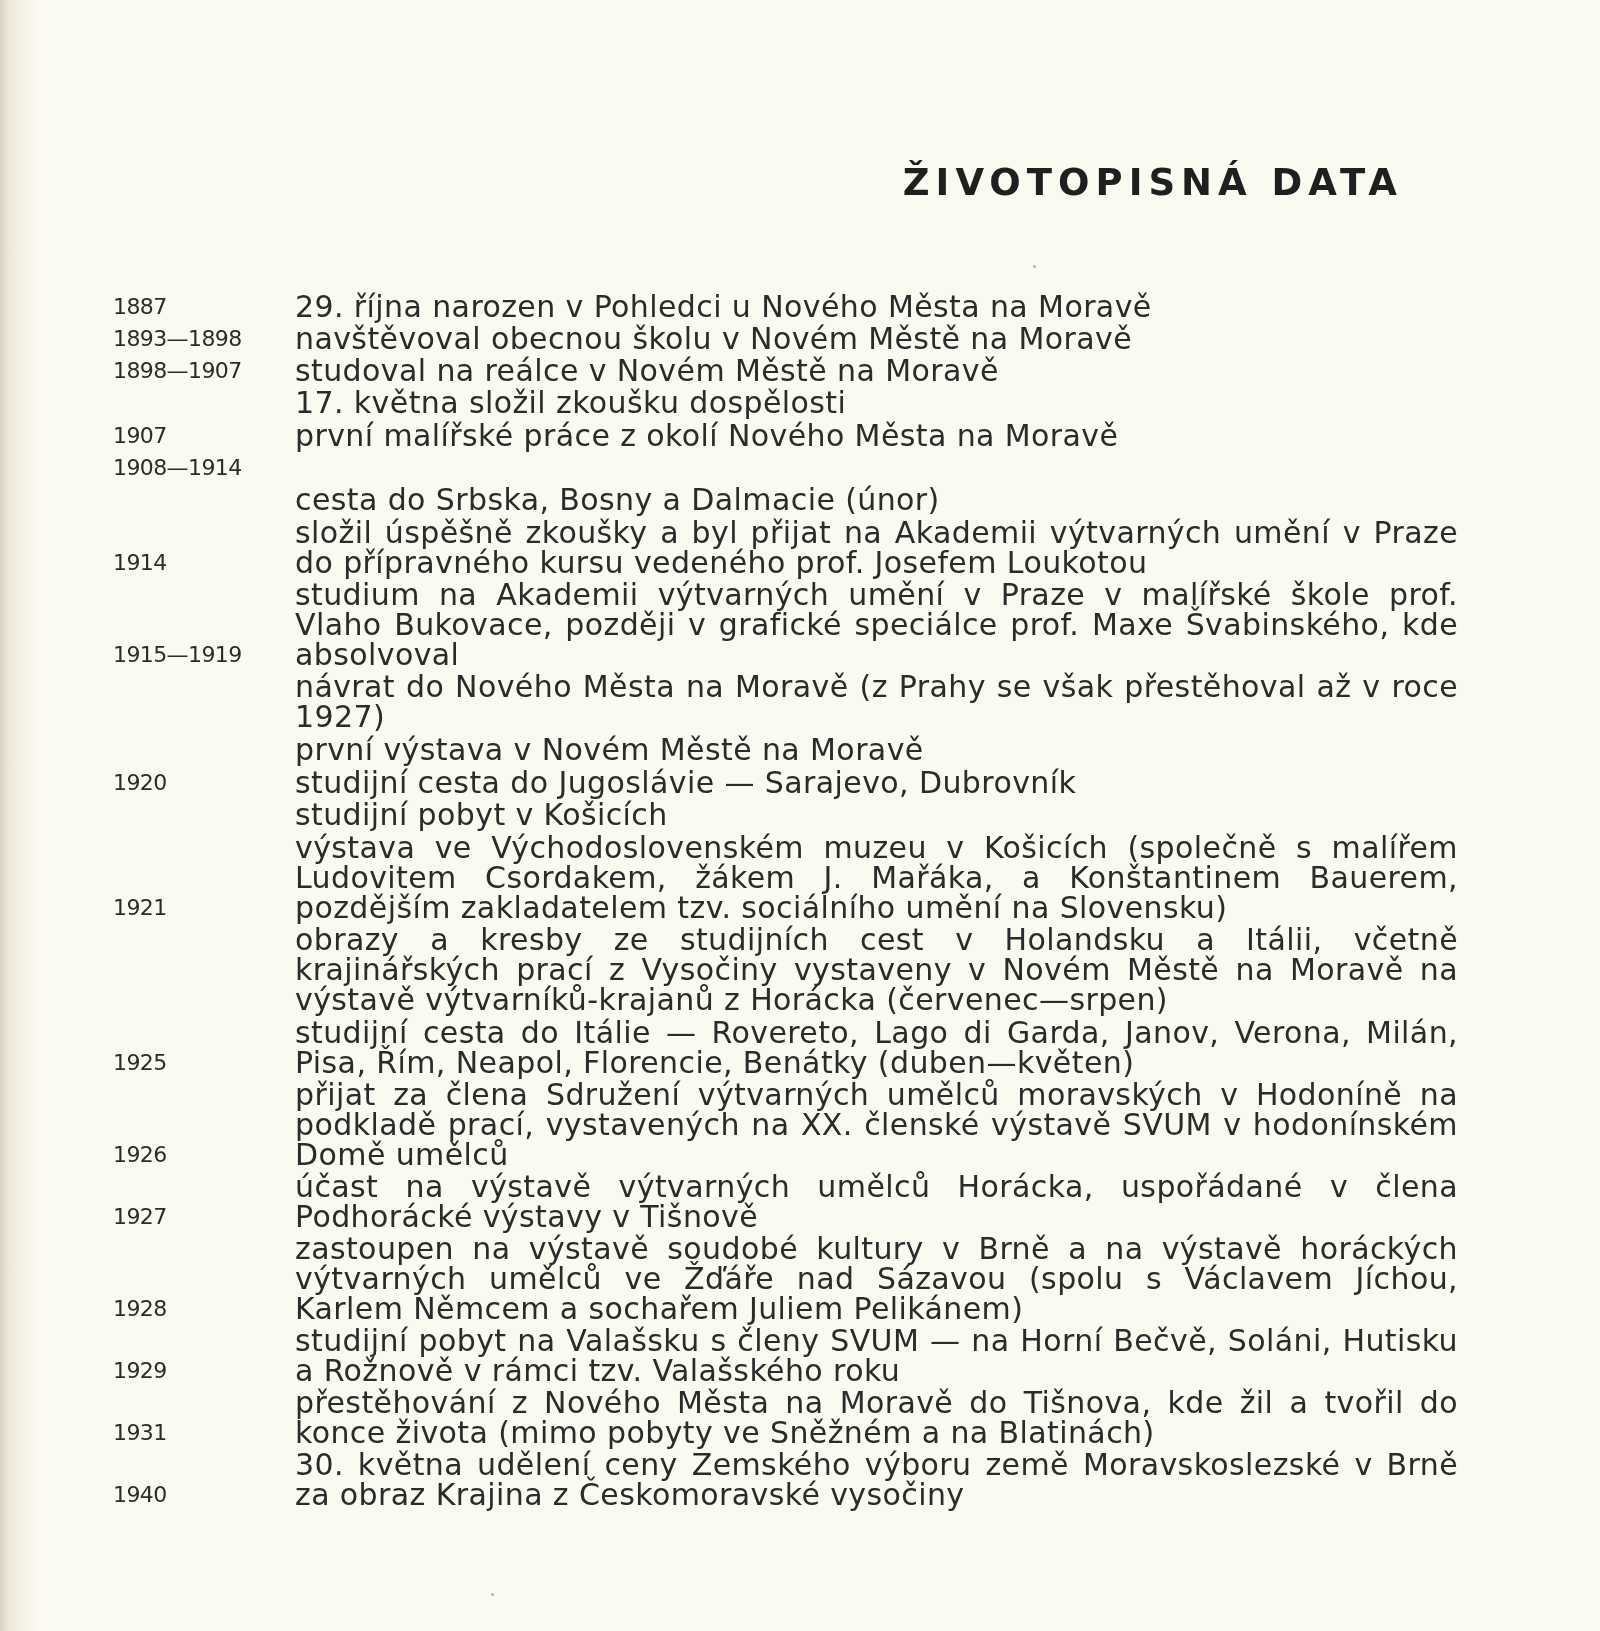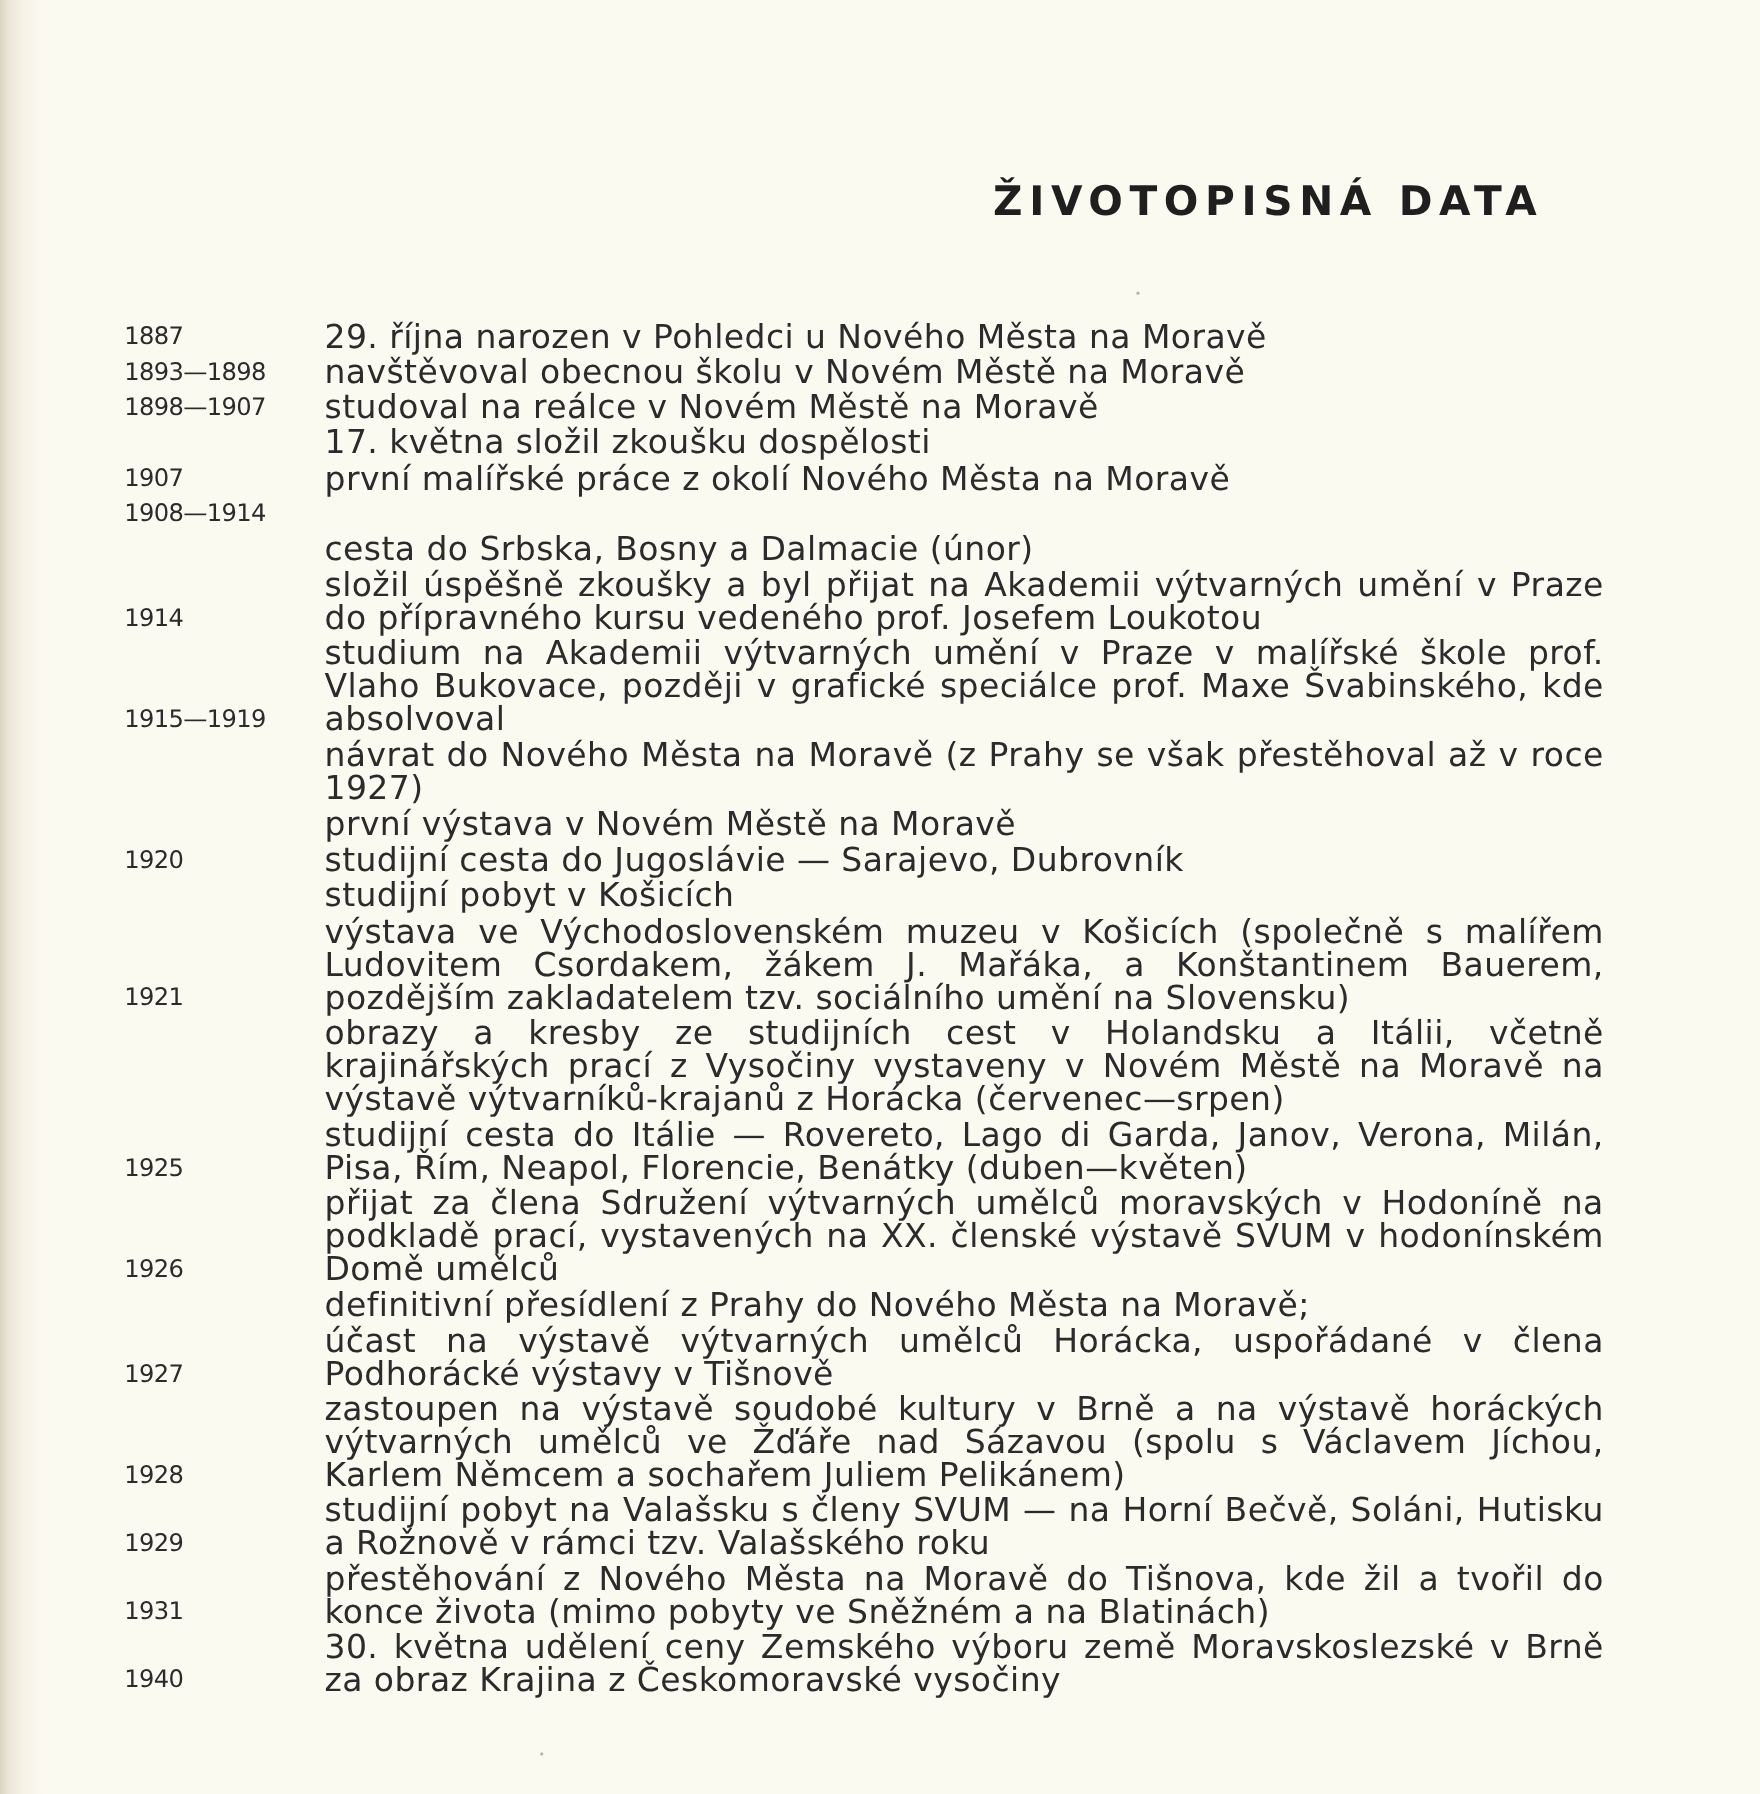"definitivní přesídlení z Prahy do" div.para { html: <div>definitivní přesídlení z Prahy do Nového Města na Moravě;</div> -> none }
